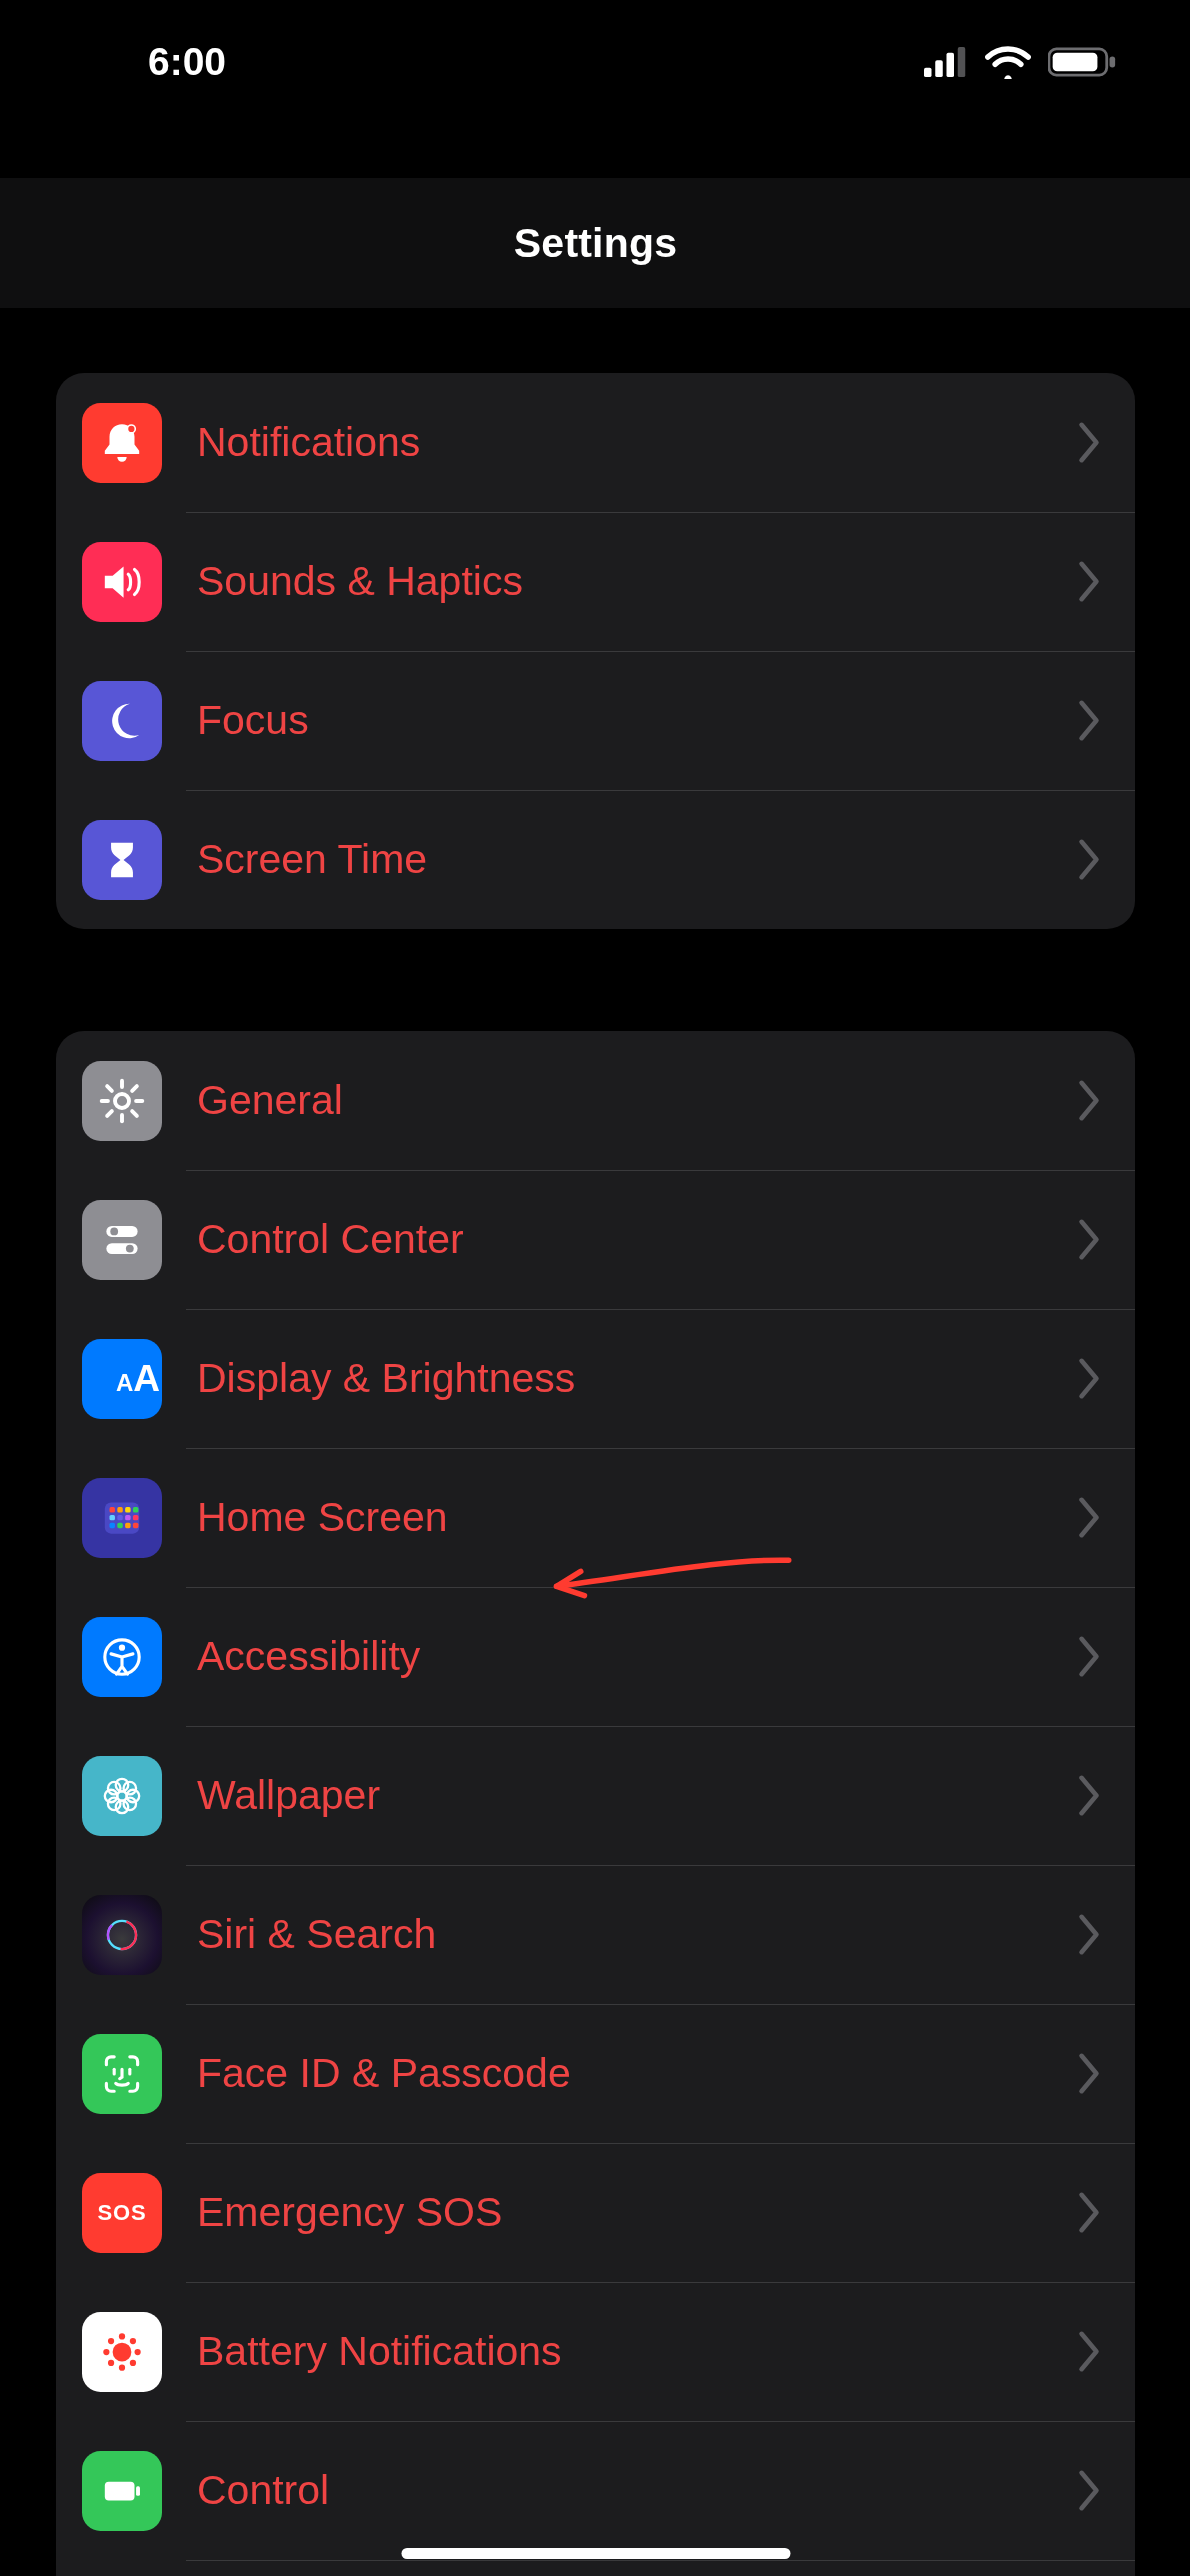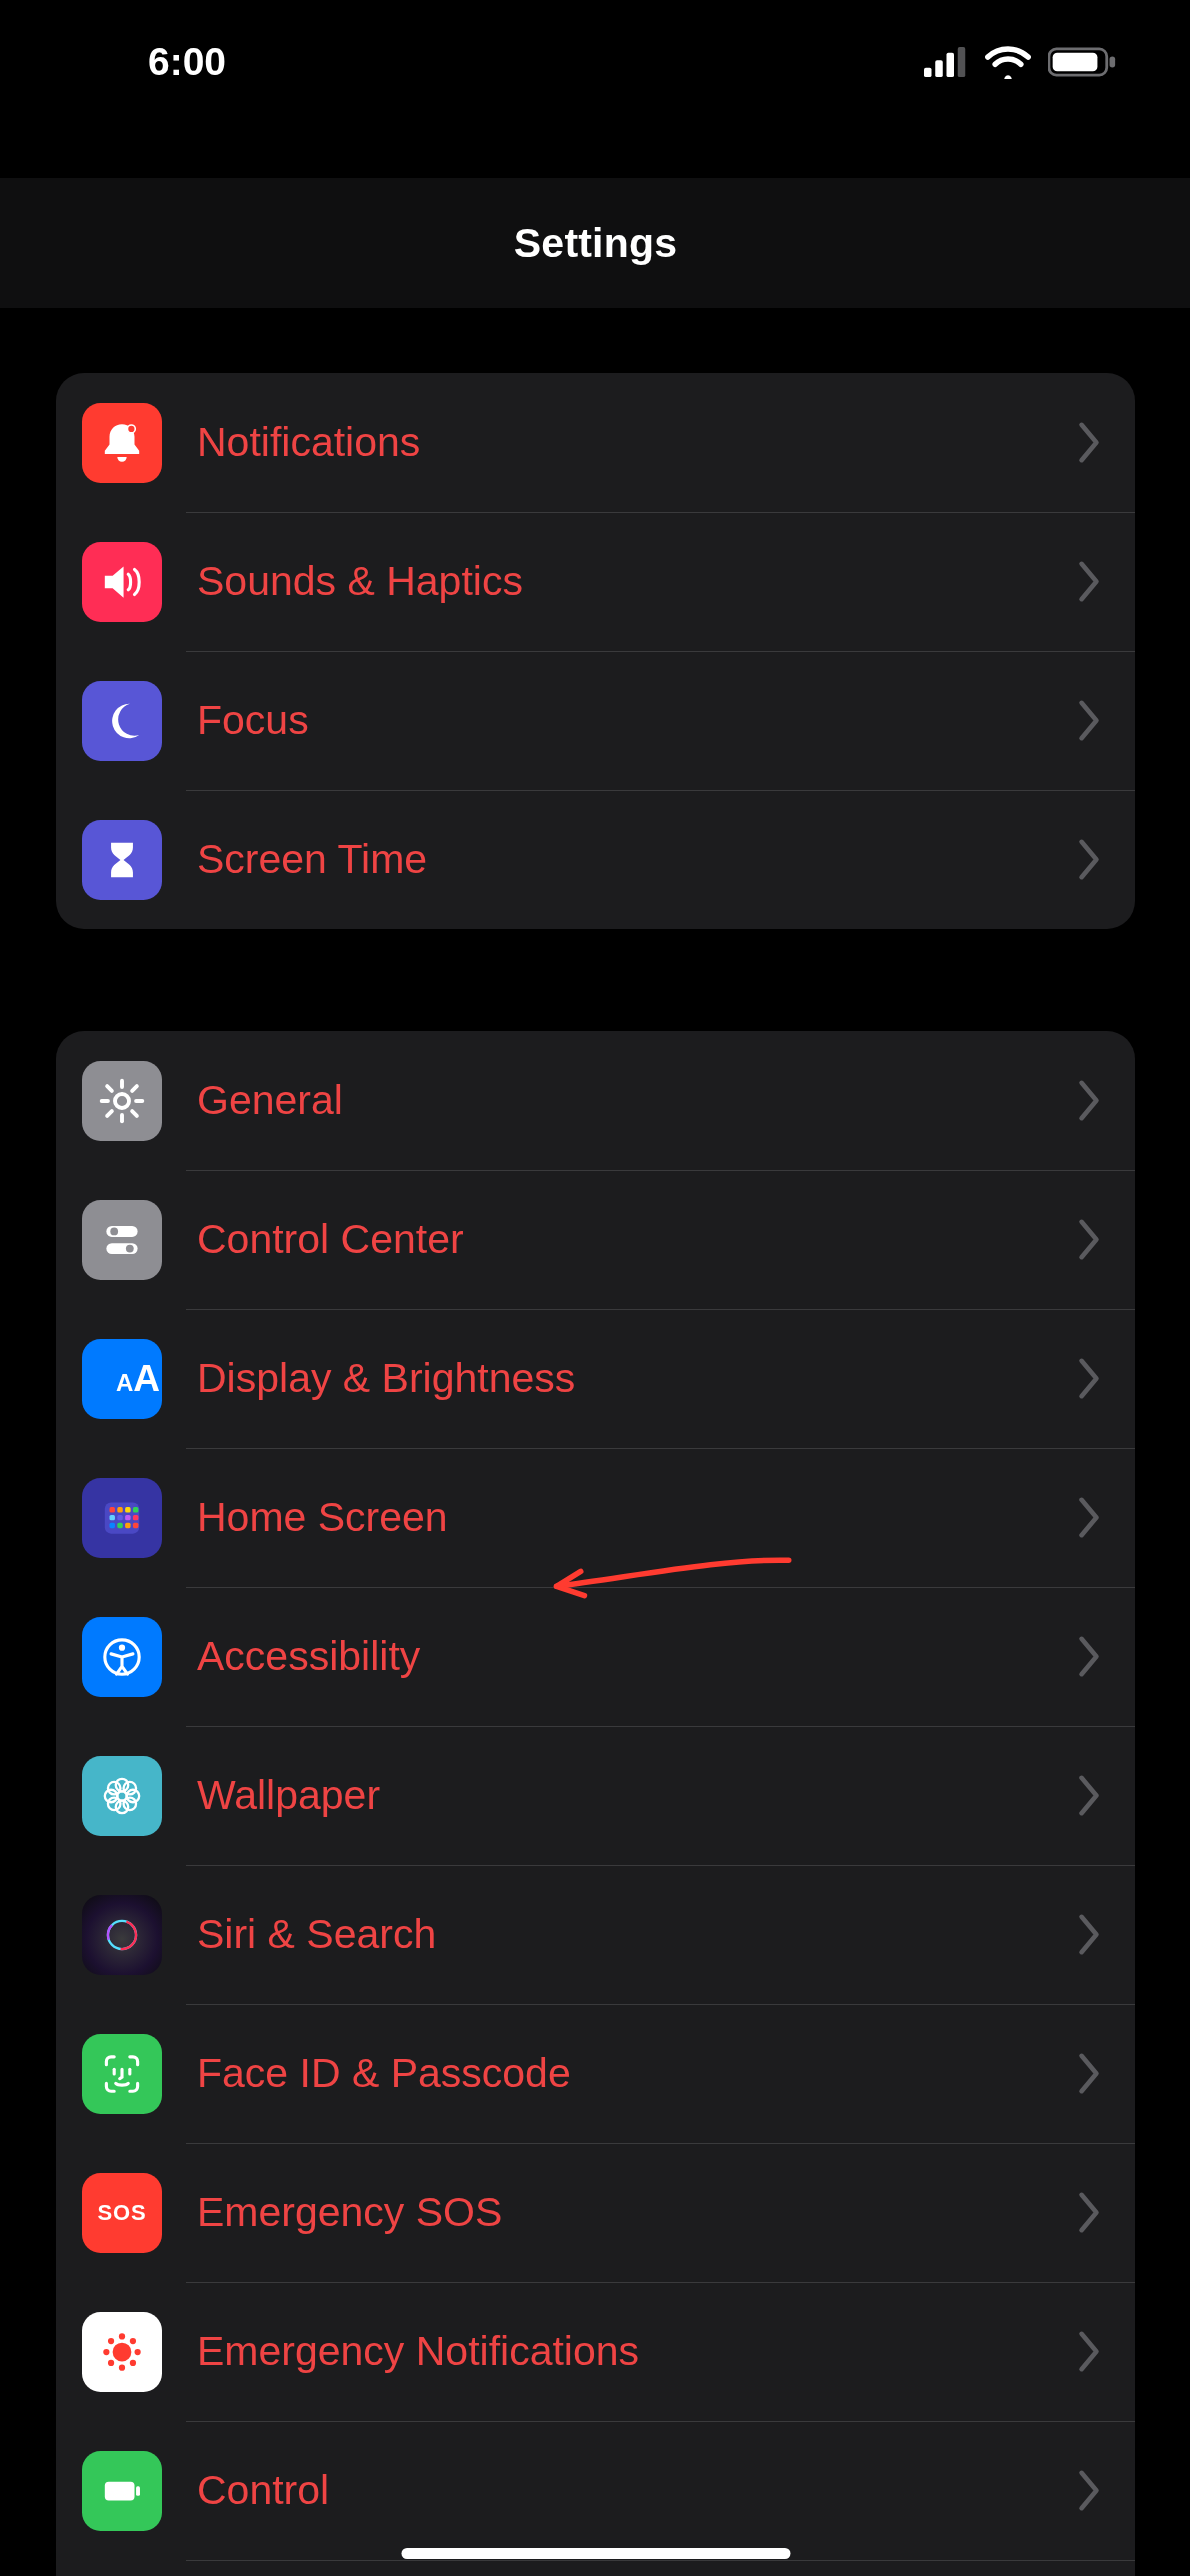"Emergency Notifications" div.row-label { text: Emergency -> Battery }
